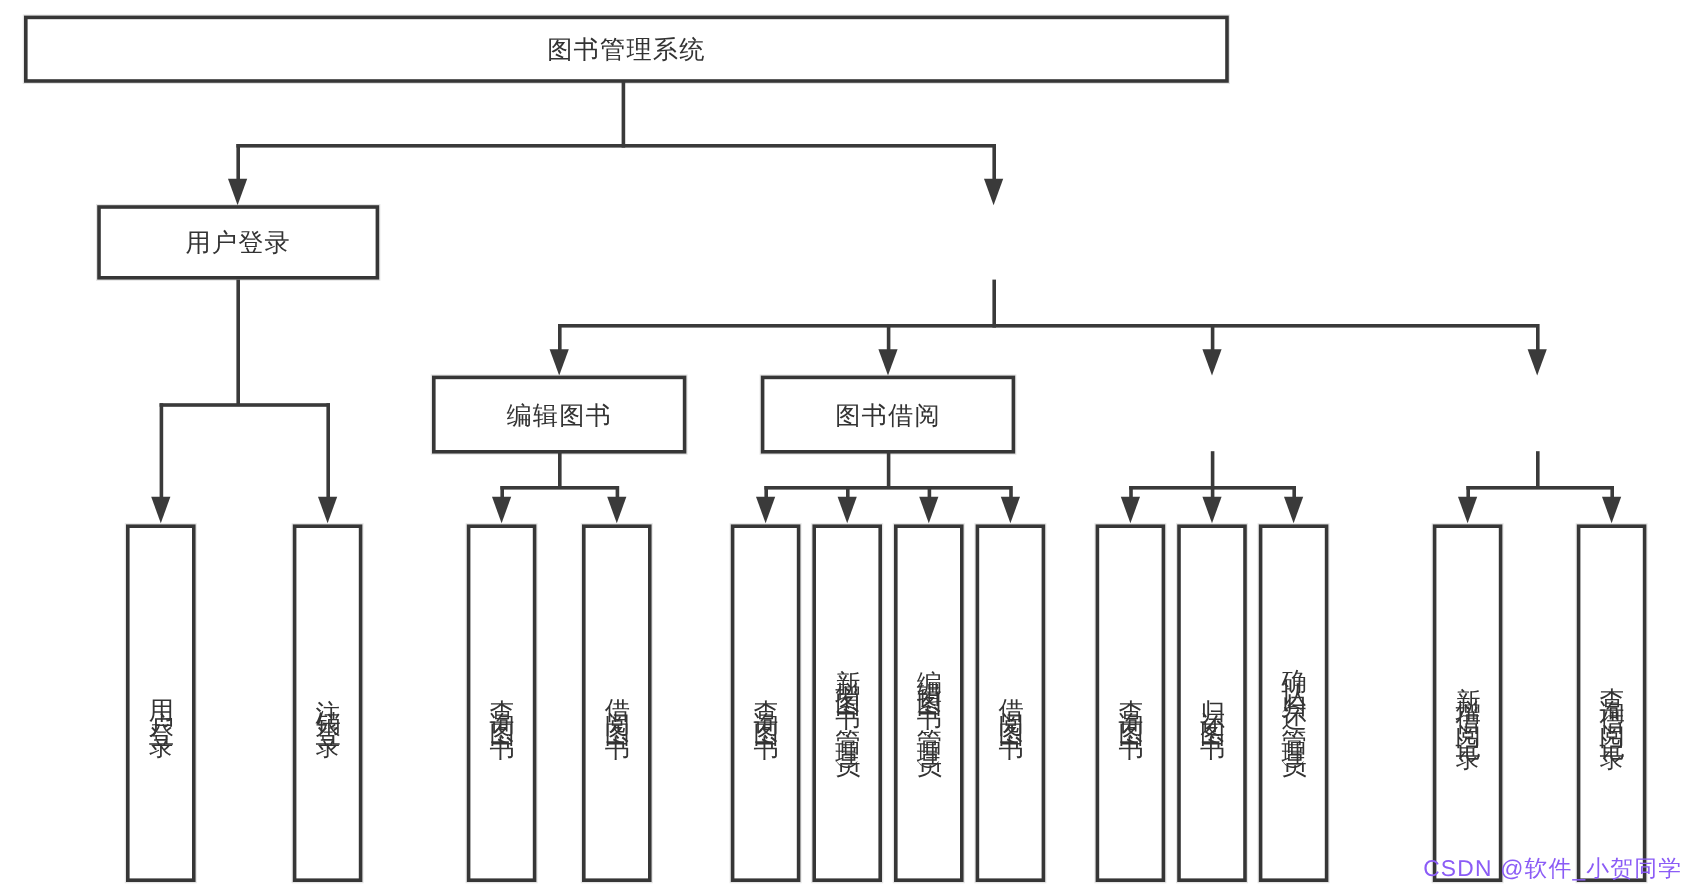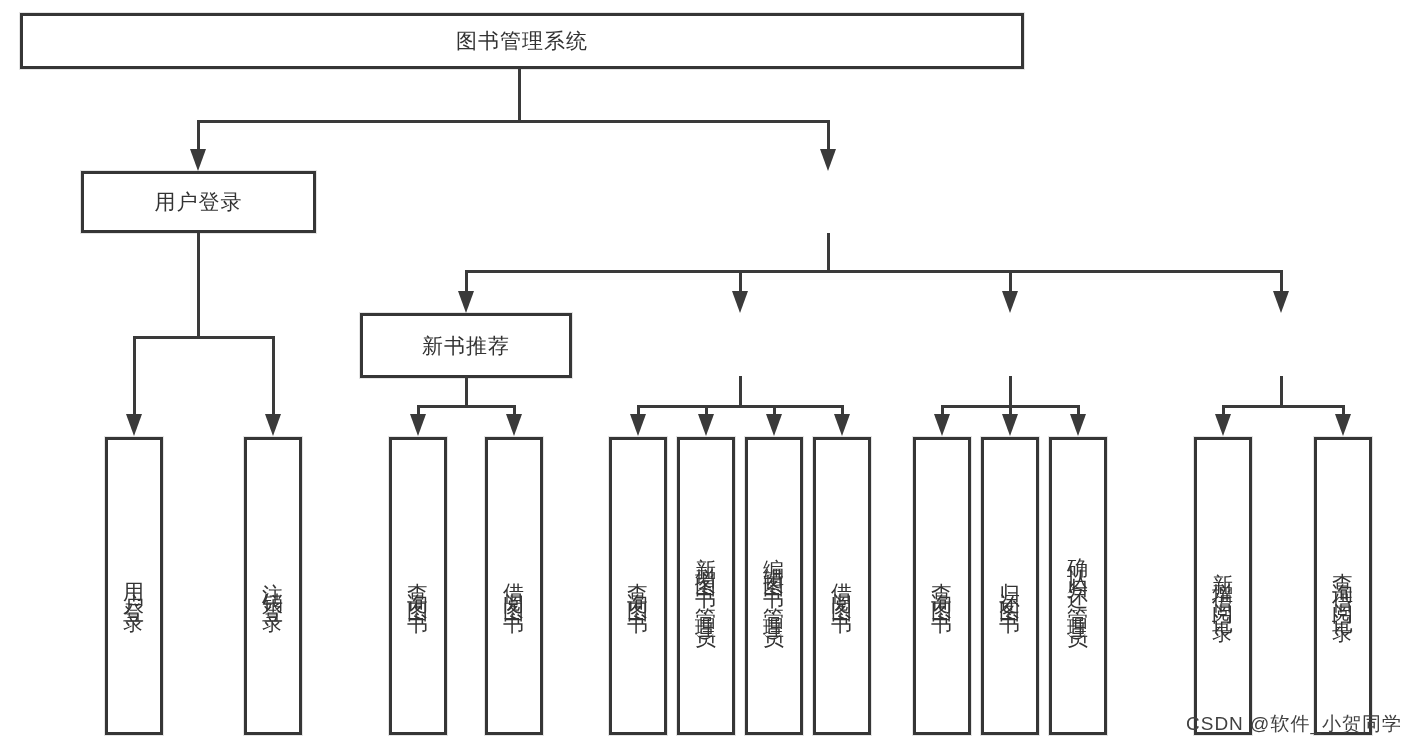"新书推荐" div.box { text: 新书推荐 -> 编辑图书 }
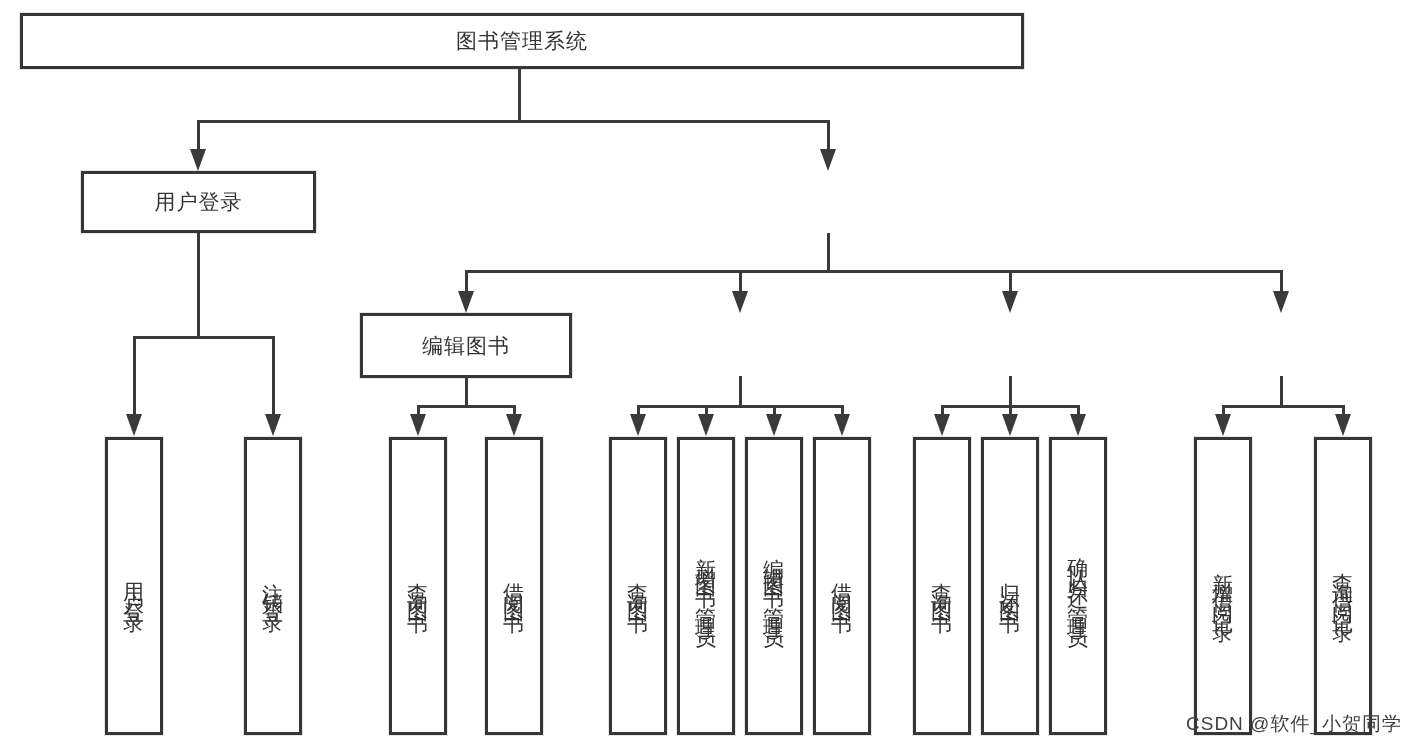"图书借阅" div.box { html: none -> <div>图书借阅</div> }
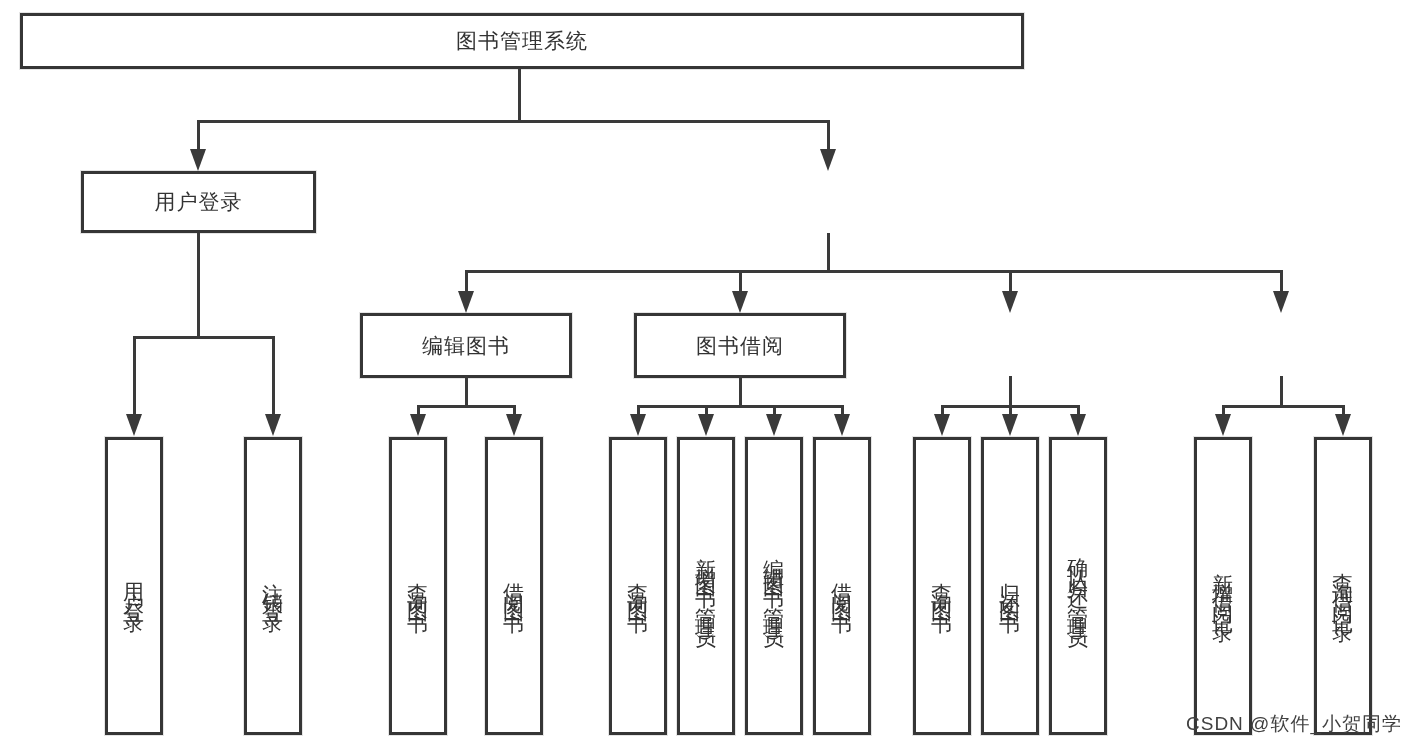"CSDN @软件_小贺同学" .watermark { color: #404040 -> #8b5cf6 }
